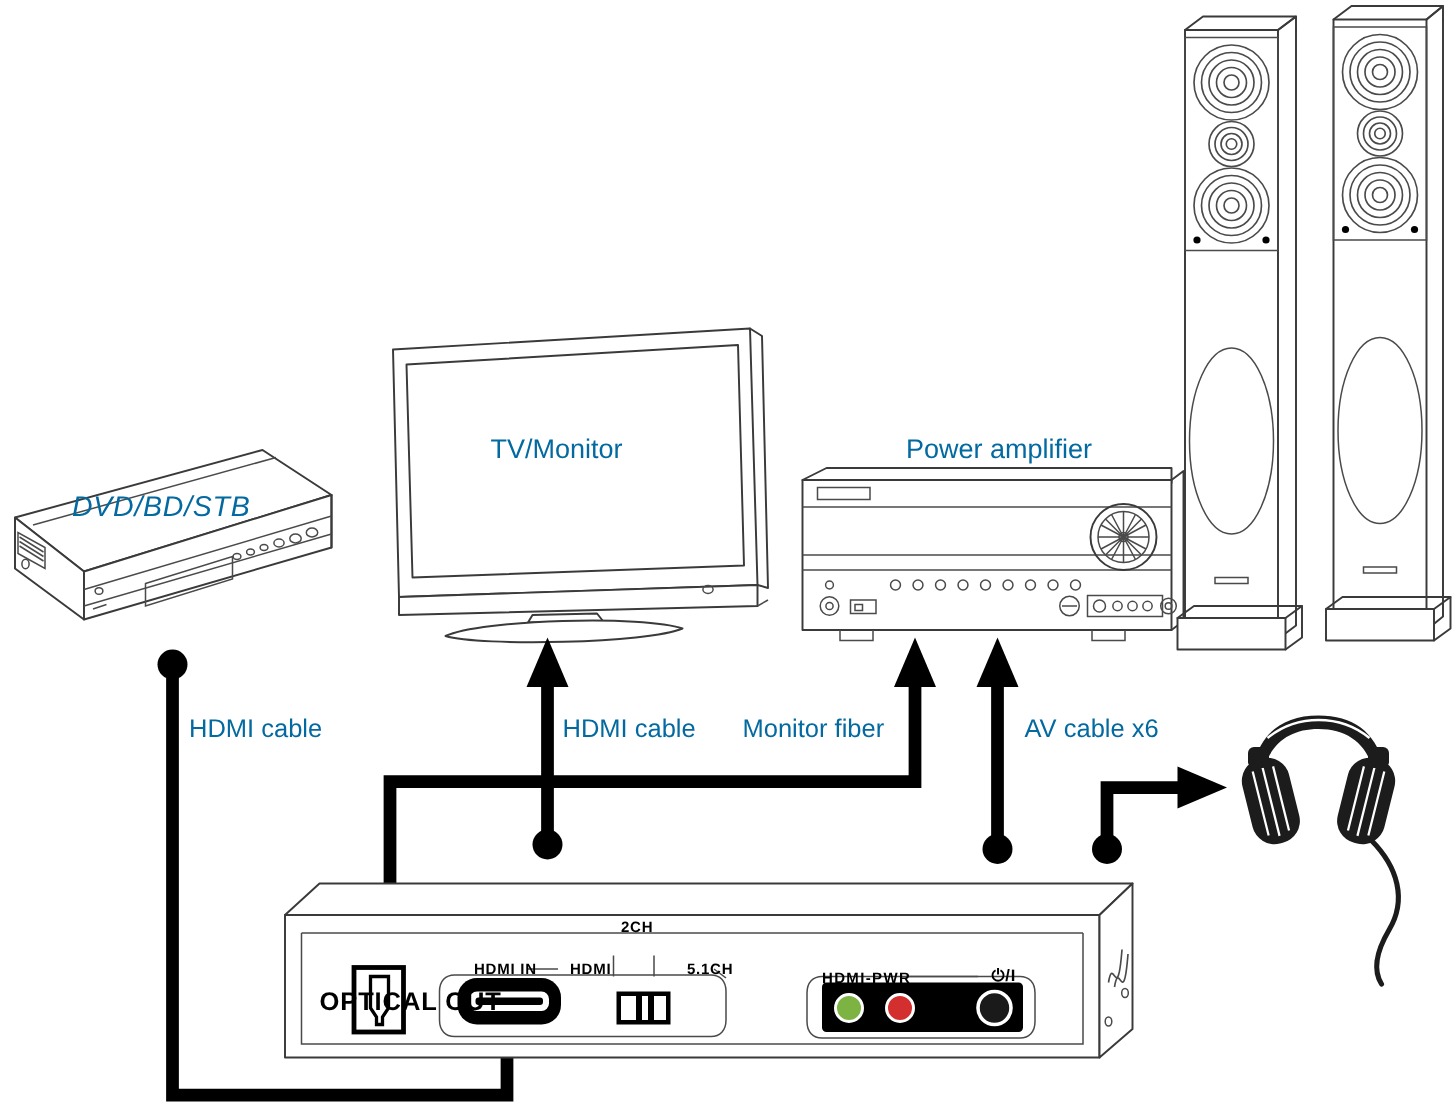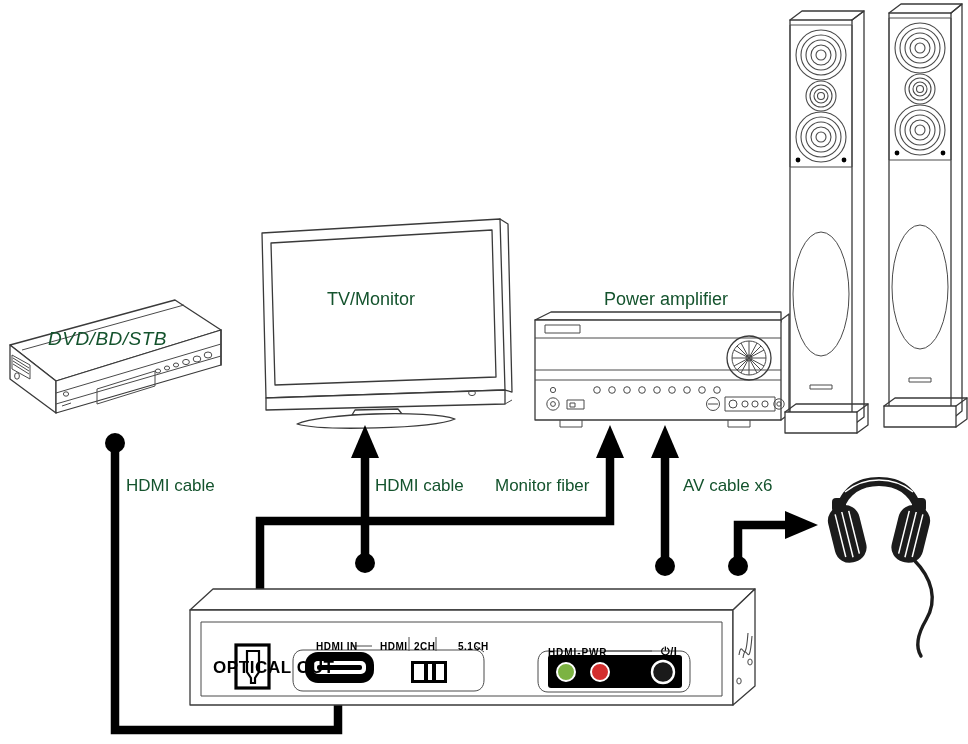"TV/Monitor" .lbl { color: #14532d -> #0369a1 }
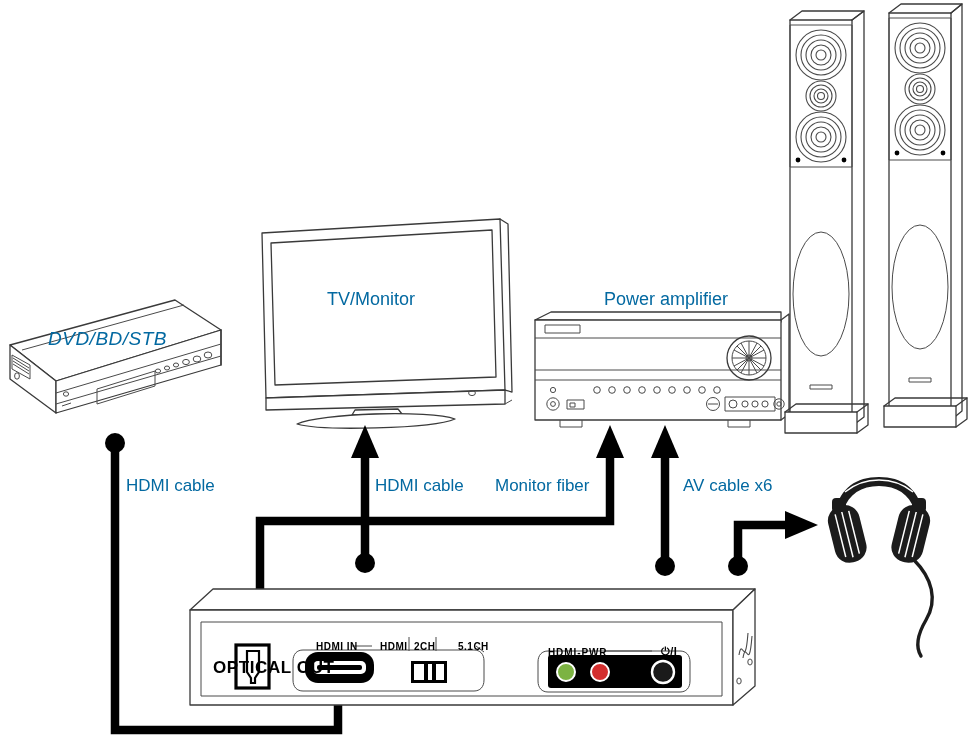"2CH" #pt-2ch { top: 641px -> 613px }
